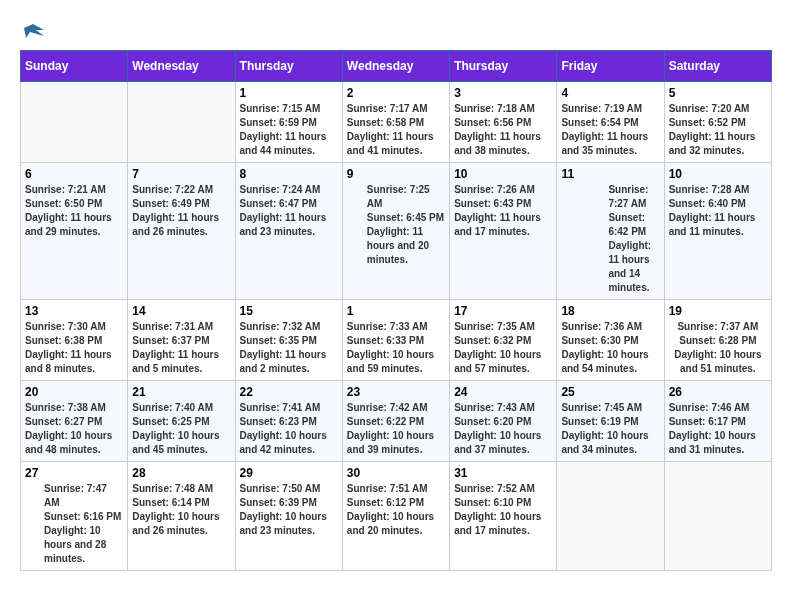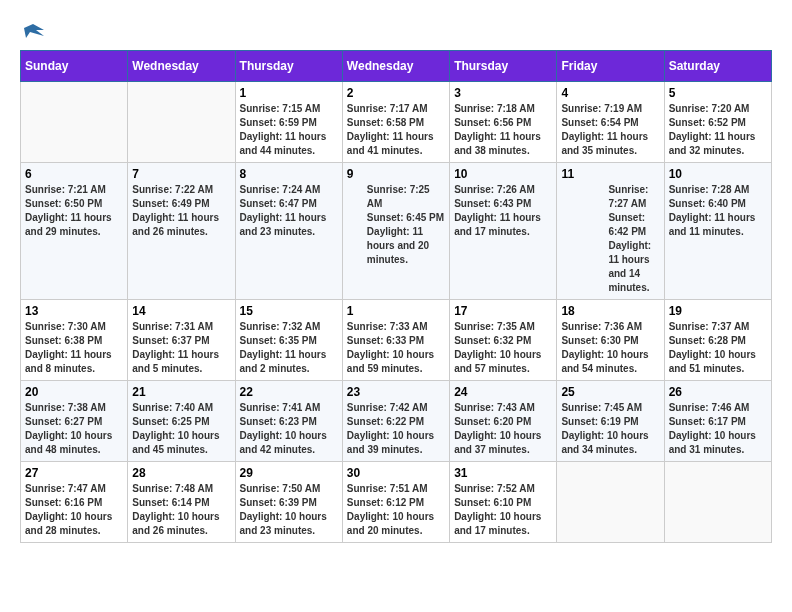"Sunrise: 7:37 AM" div.day-info { text-align: none -> center }
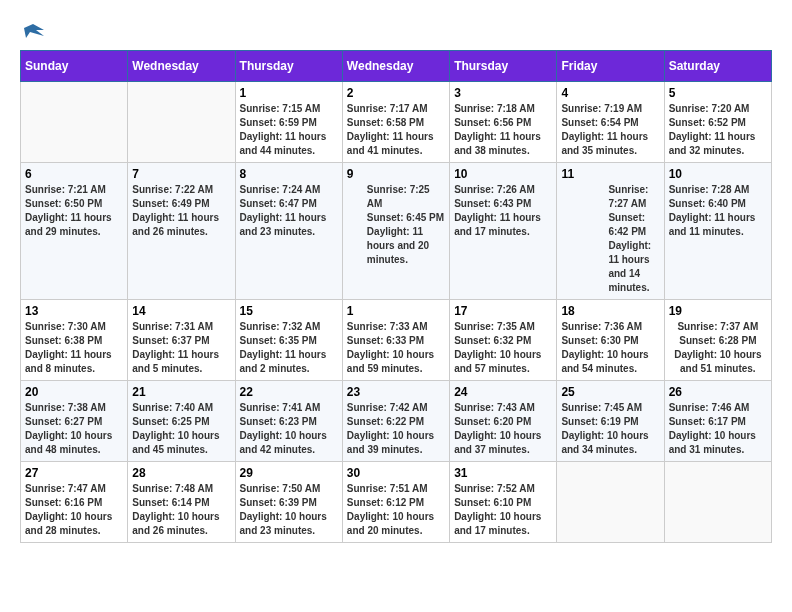"Sunrise: 7:47 AM" div.day-info { margin-left: none -> 19px }
